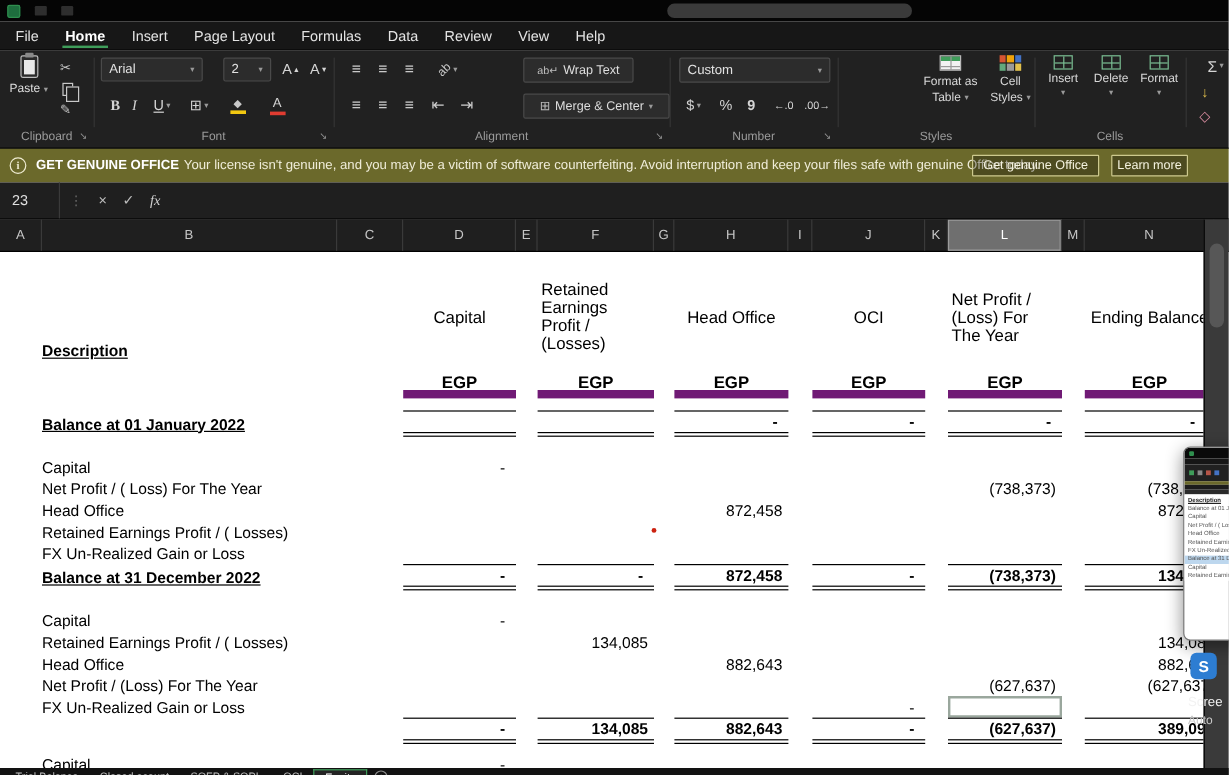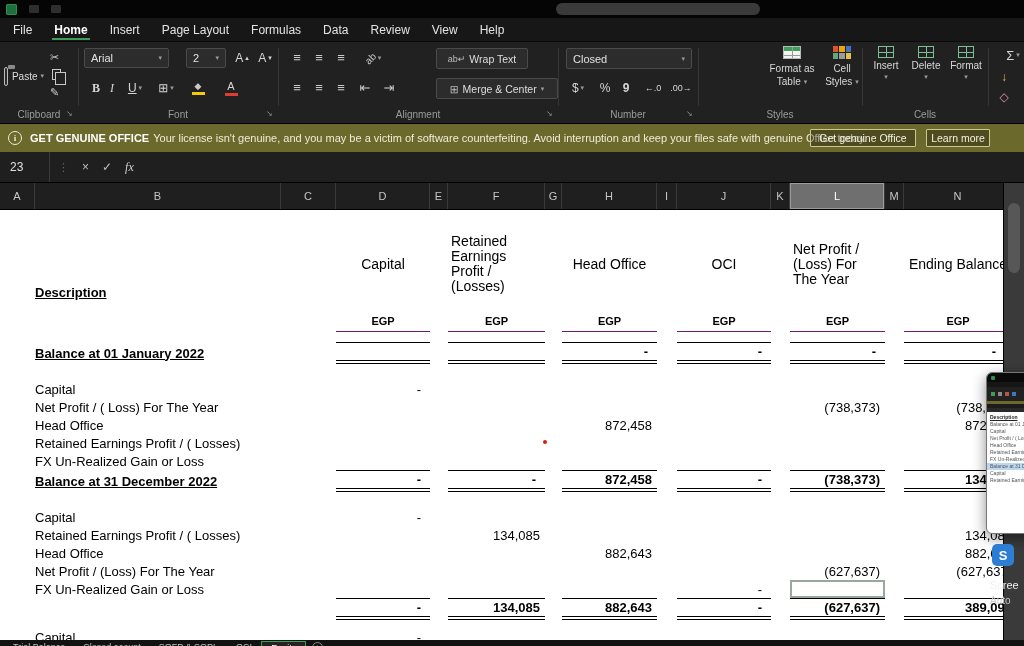"Closed" span { text: Closed -> Custom }
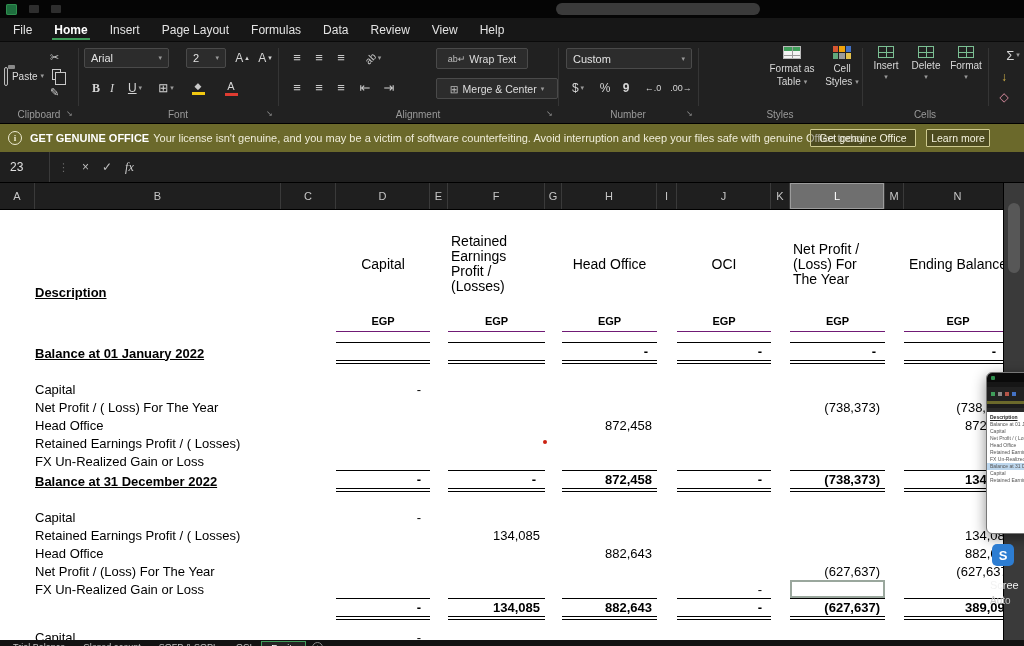"Paste" .paste-btn { flex-direction: row -> column }
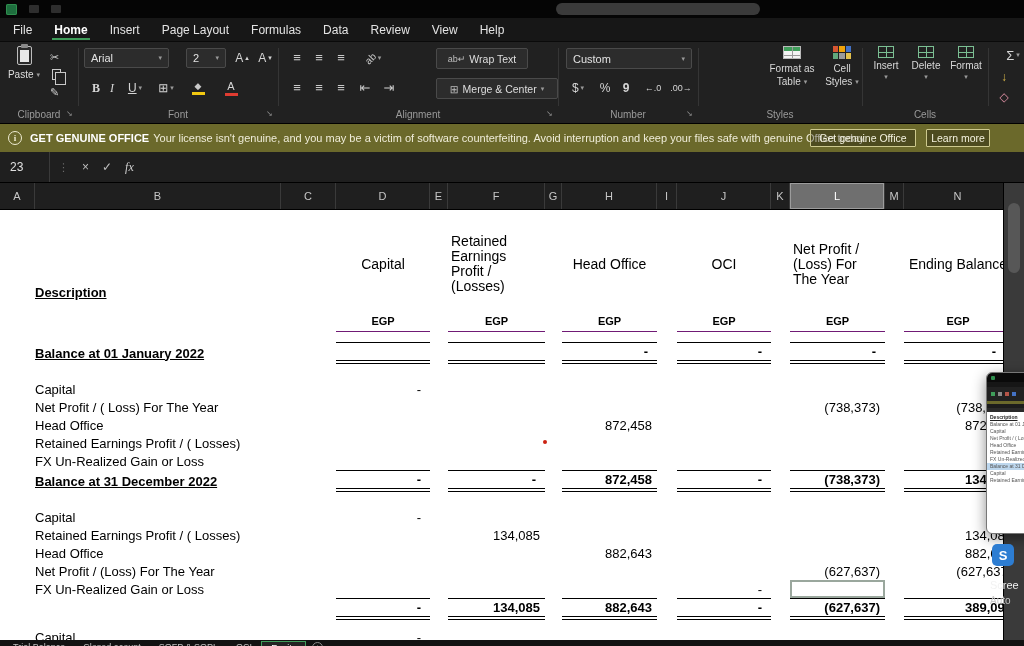"EGP" .egp { border-bottom: 1px solid #701a75 -> 7px solid #701a75; font-size: 11px -> 14px }
